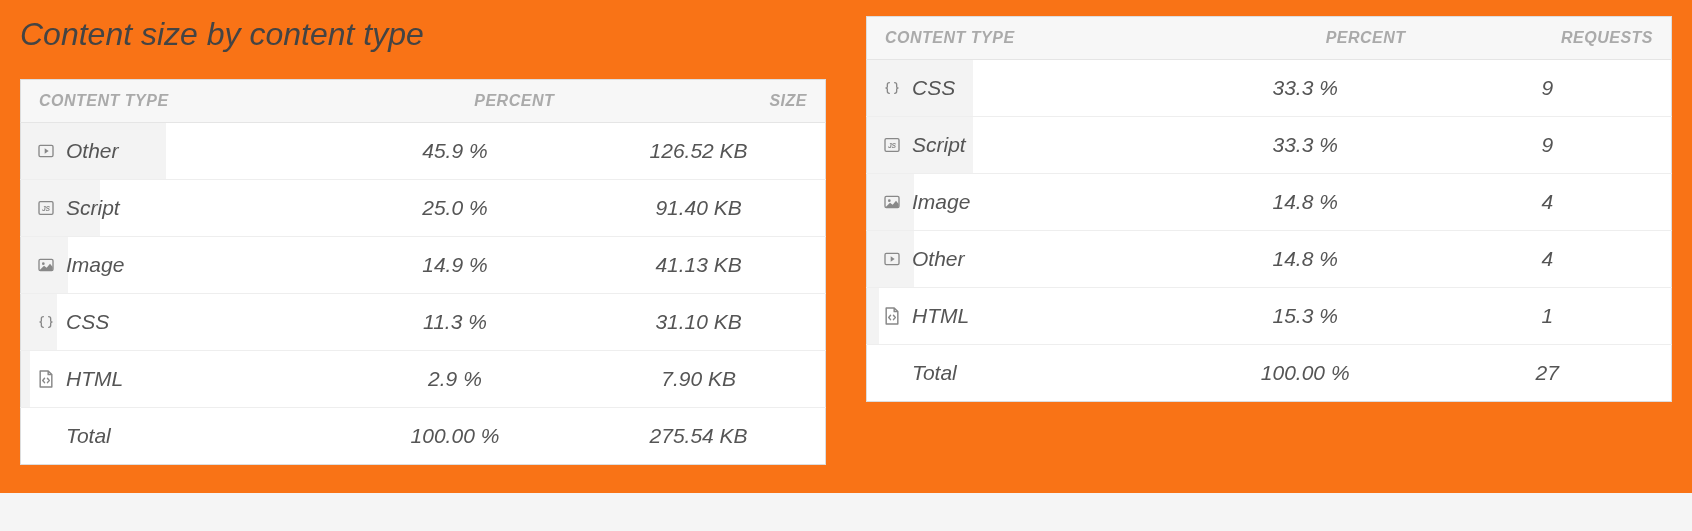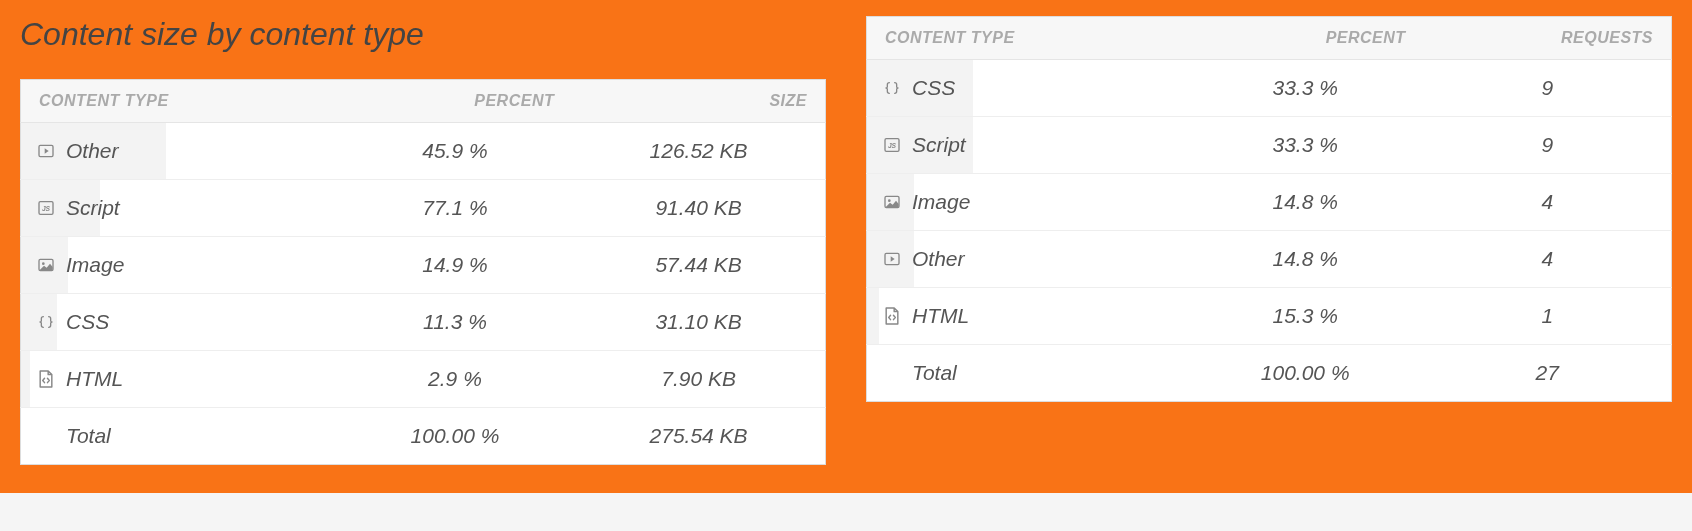"77.1 %" td.num { text: 77.1 -> 25.0 }
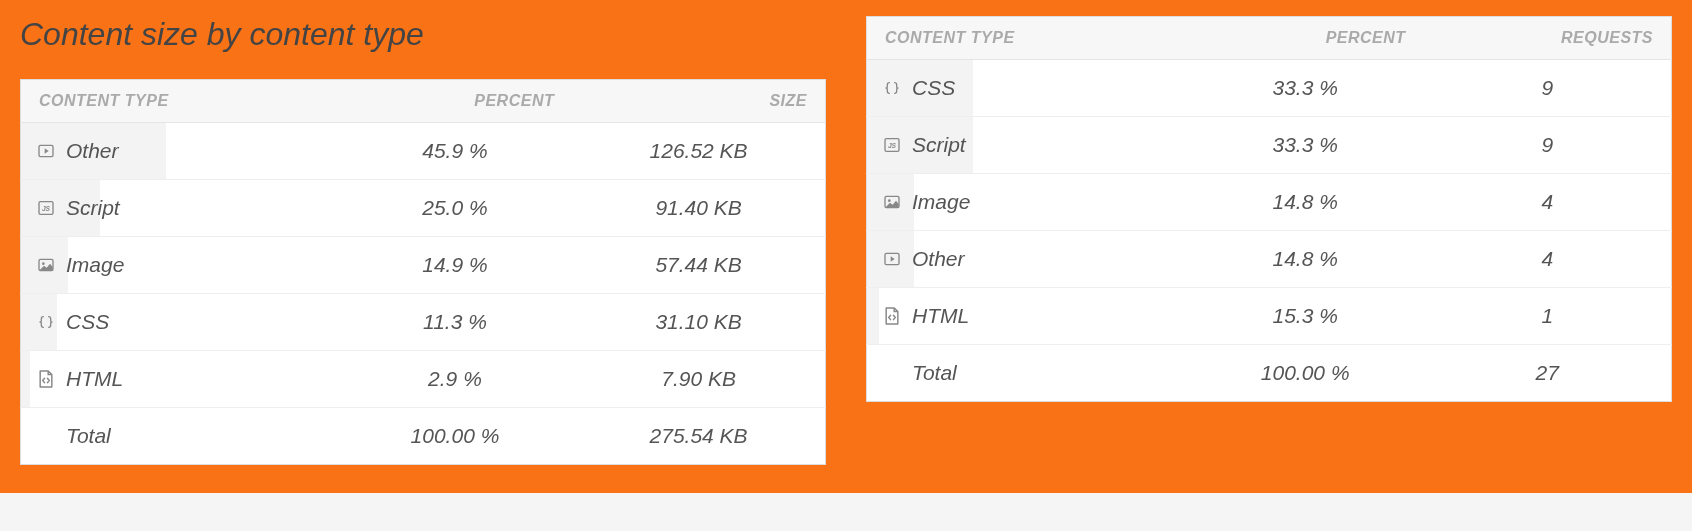"57.44 KB" td.num { text: 57.44 -> 41.13 }
